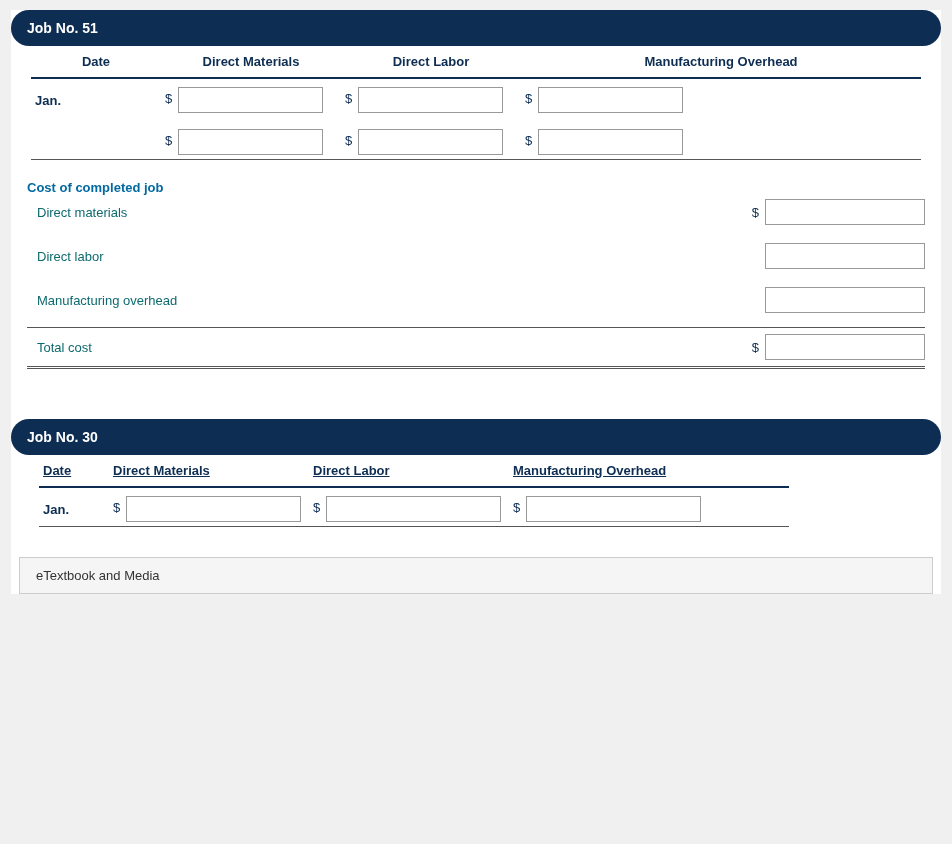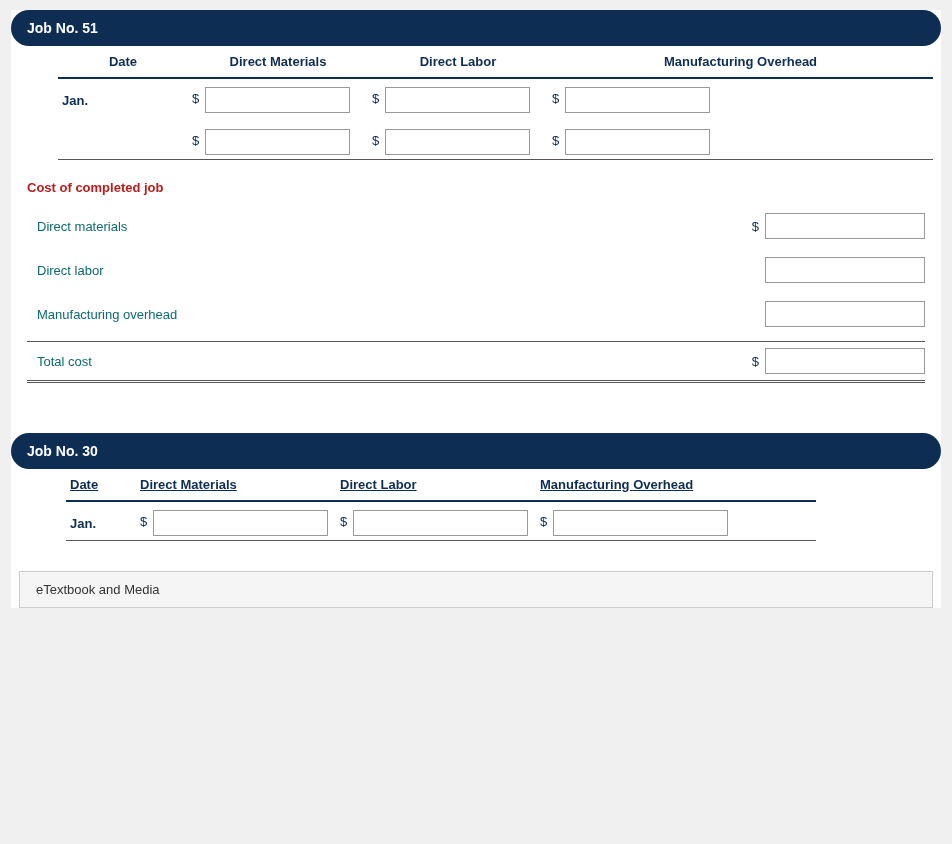"Date" .table-wrapper { margin-left: 39px -> none; padding: 0 8px -> 0 20px }
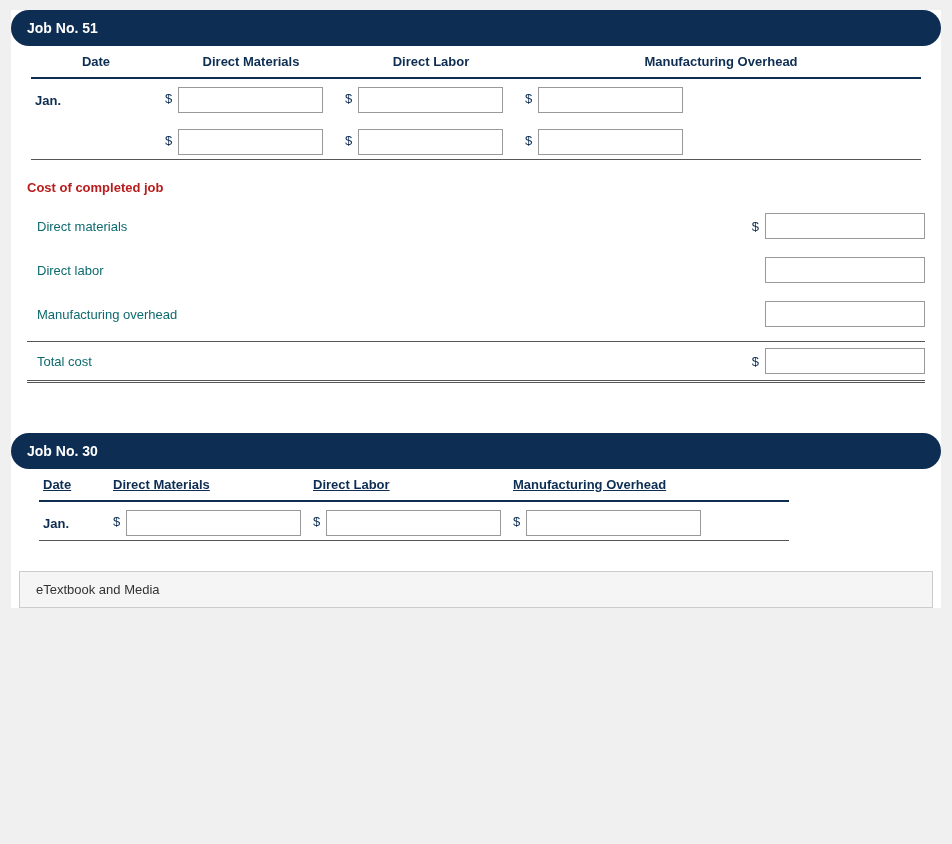"Cost of completed job" .cost-title { color: #b91c1c -> #0369a1; margin-bottom: 14px -> none }
